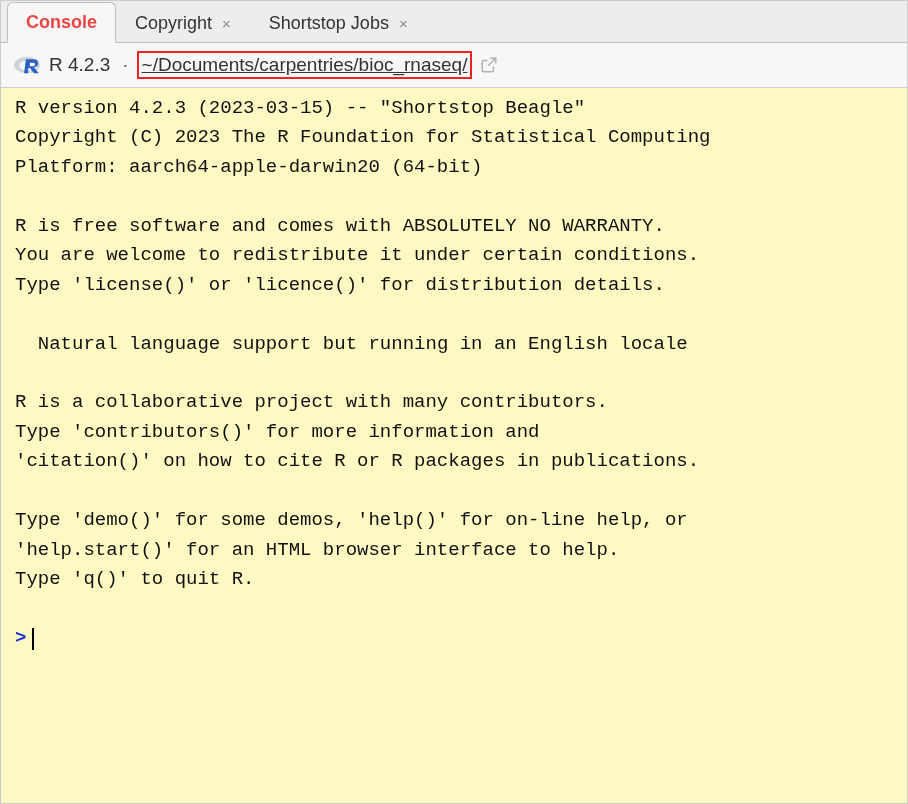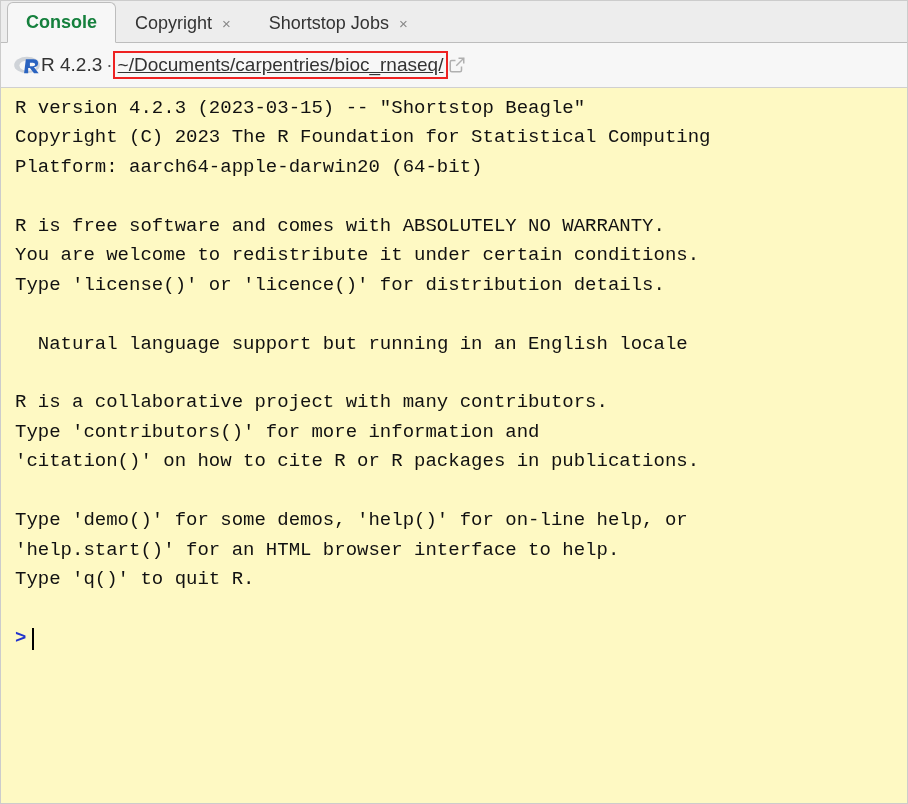"Console" .tab.active { color: #15803d -> #ef4444 }
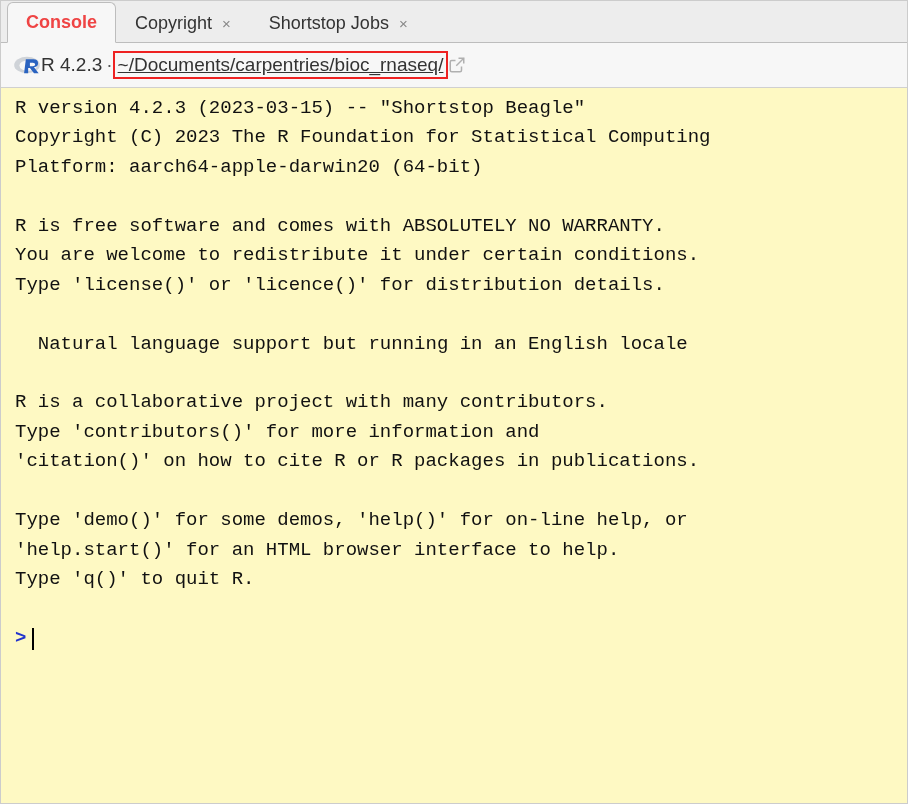"R 4.2.3" .info-bar { gap: none -> 8px }
